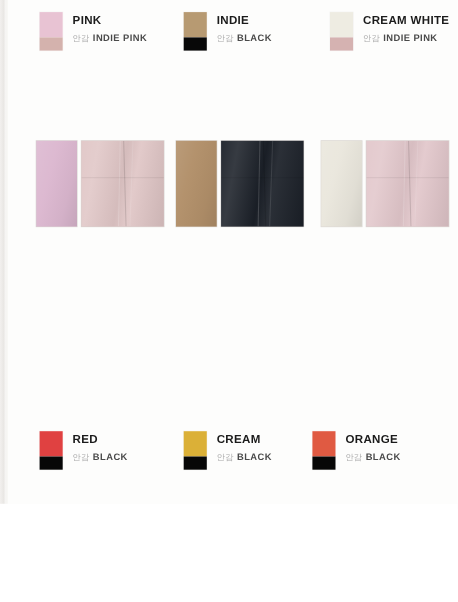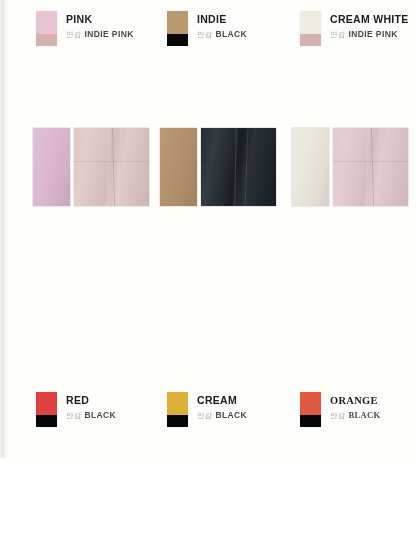"ORANGE" div.legend-item { font-family: Liberation Serif, serif -> none; left: 300px -> 284px }
